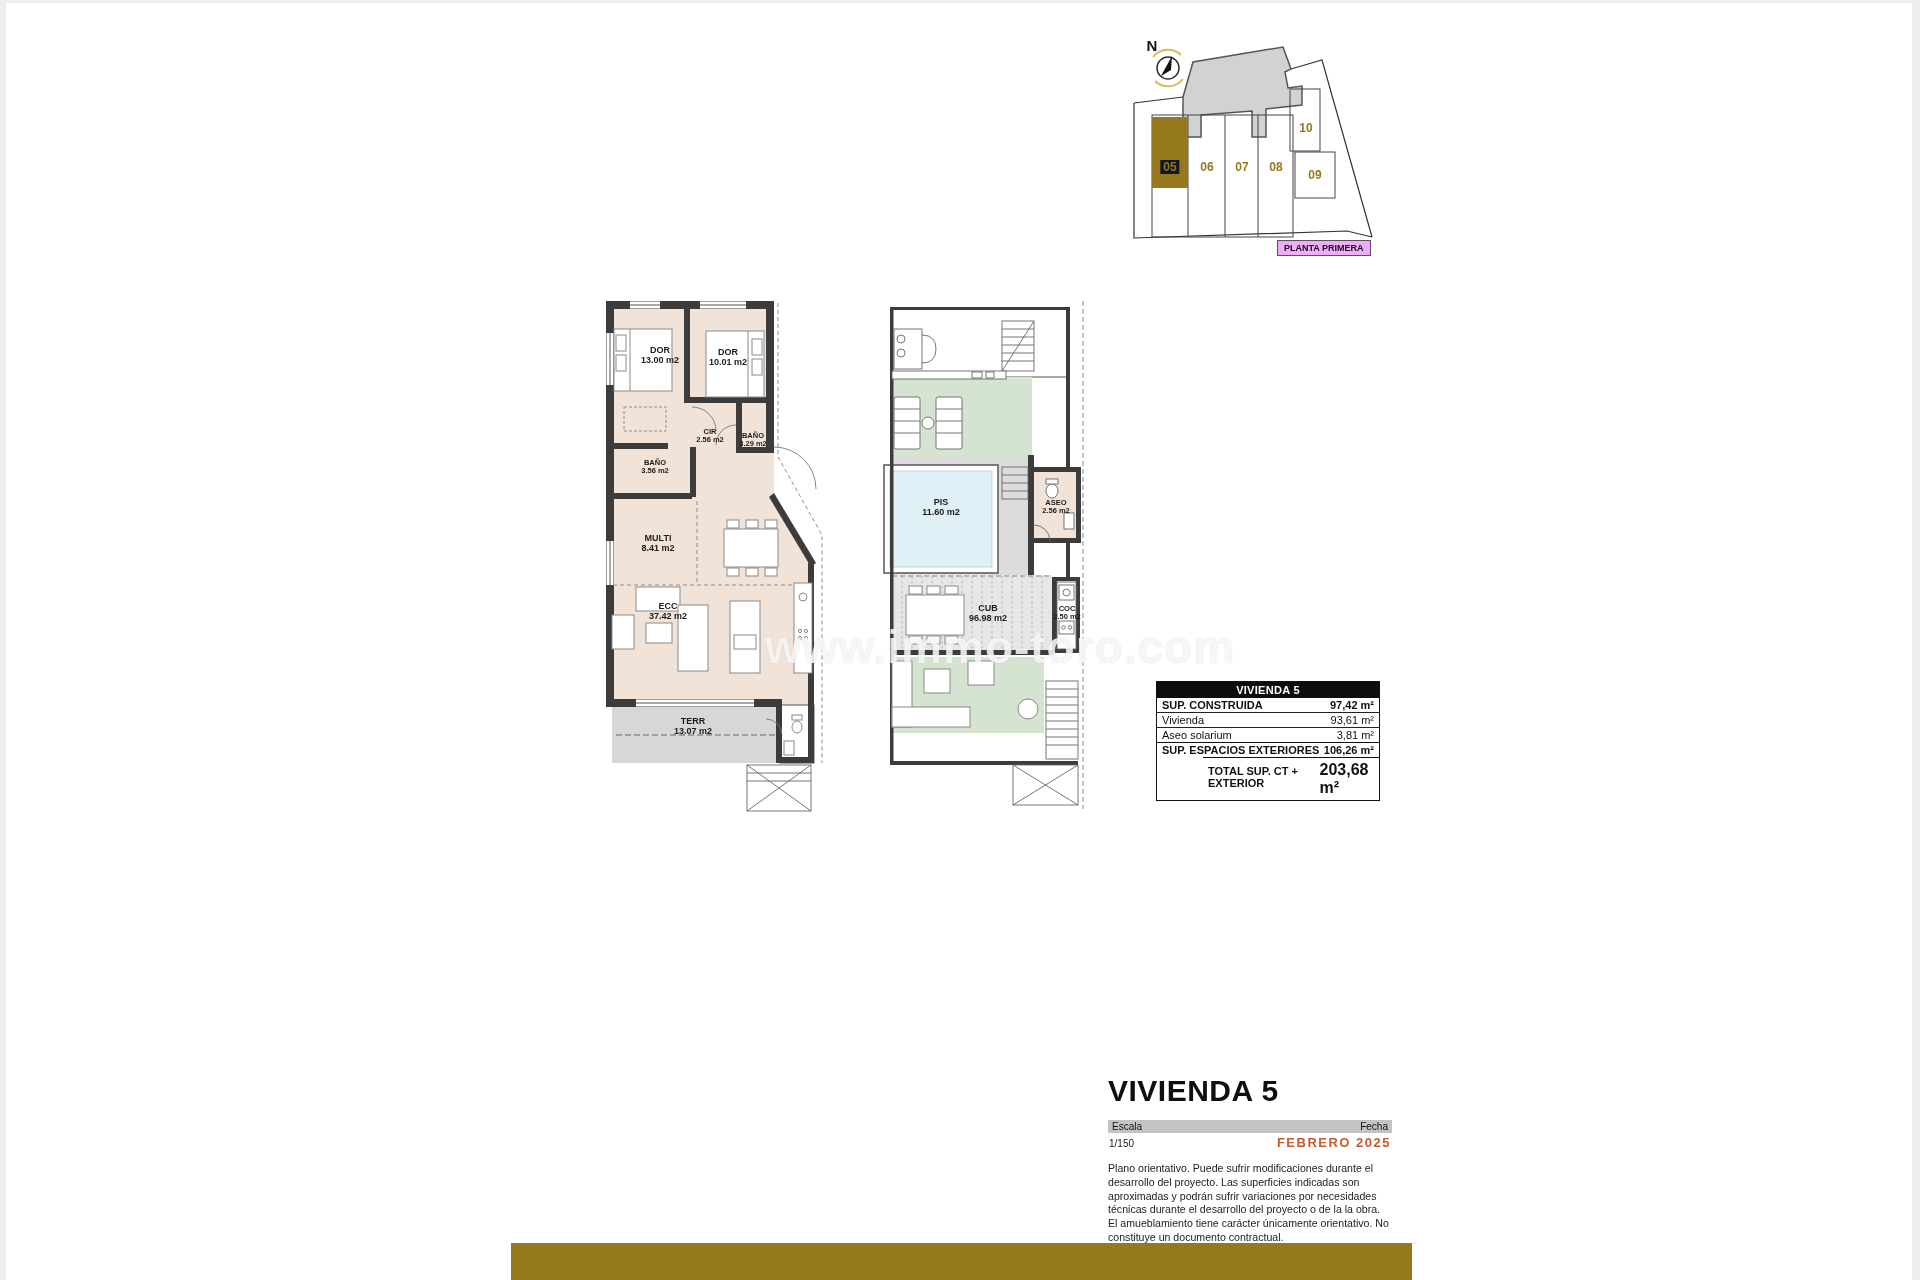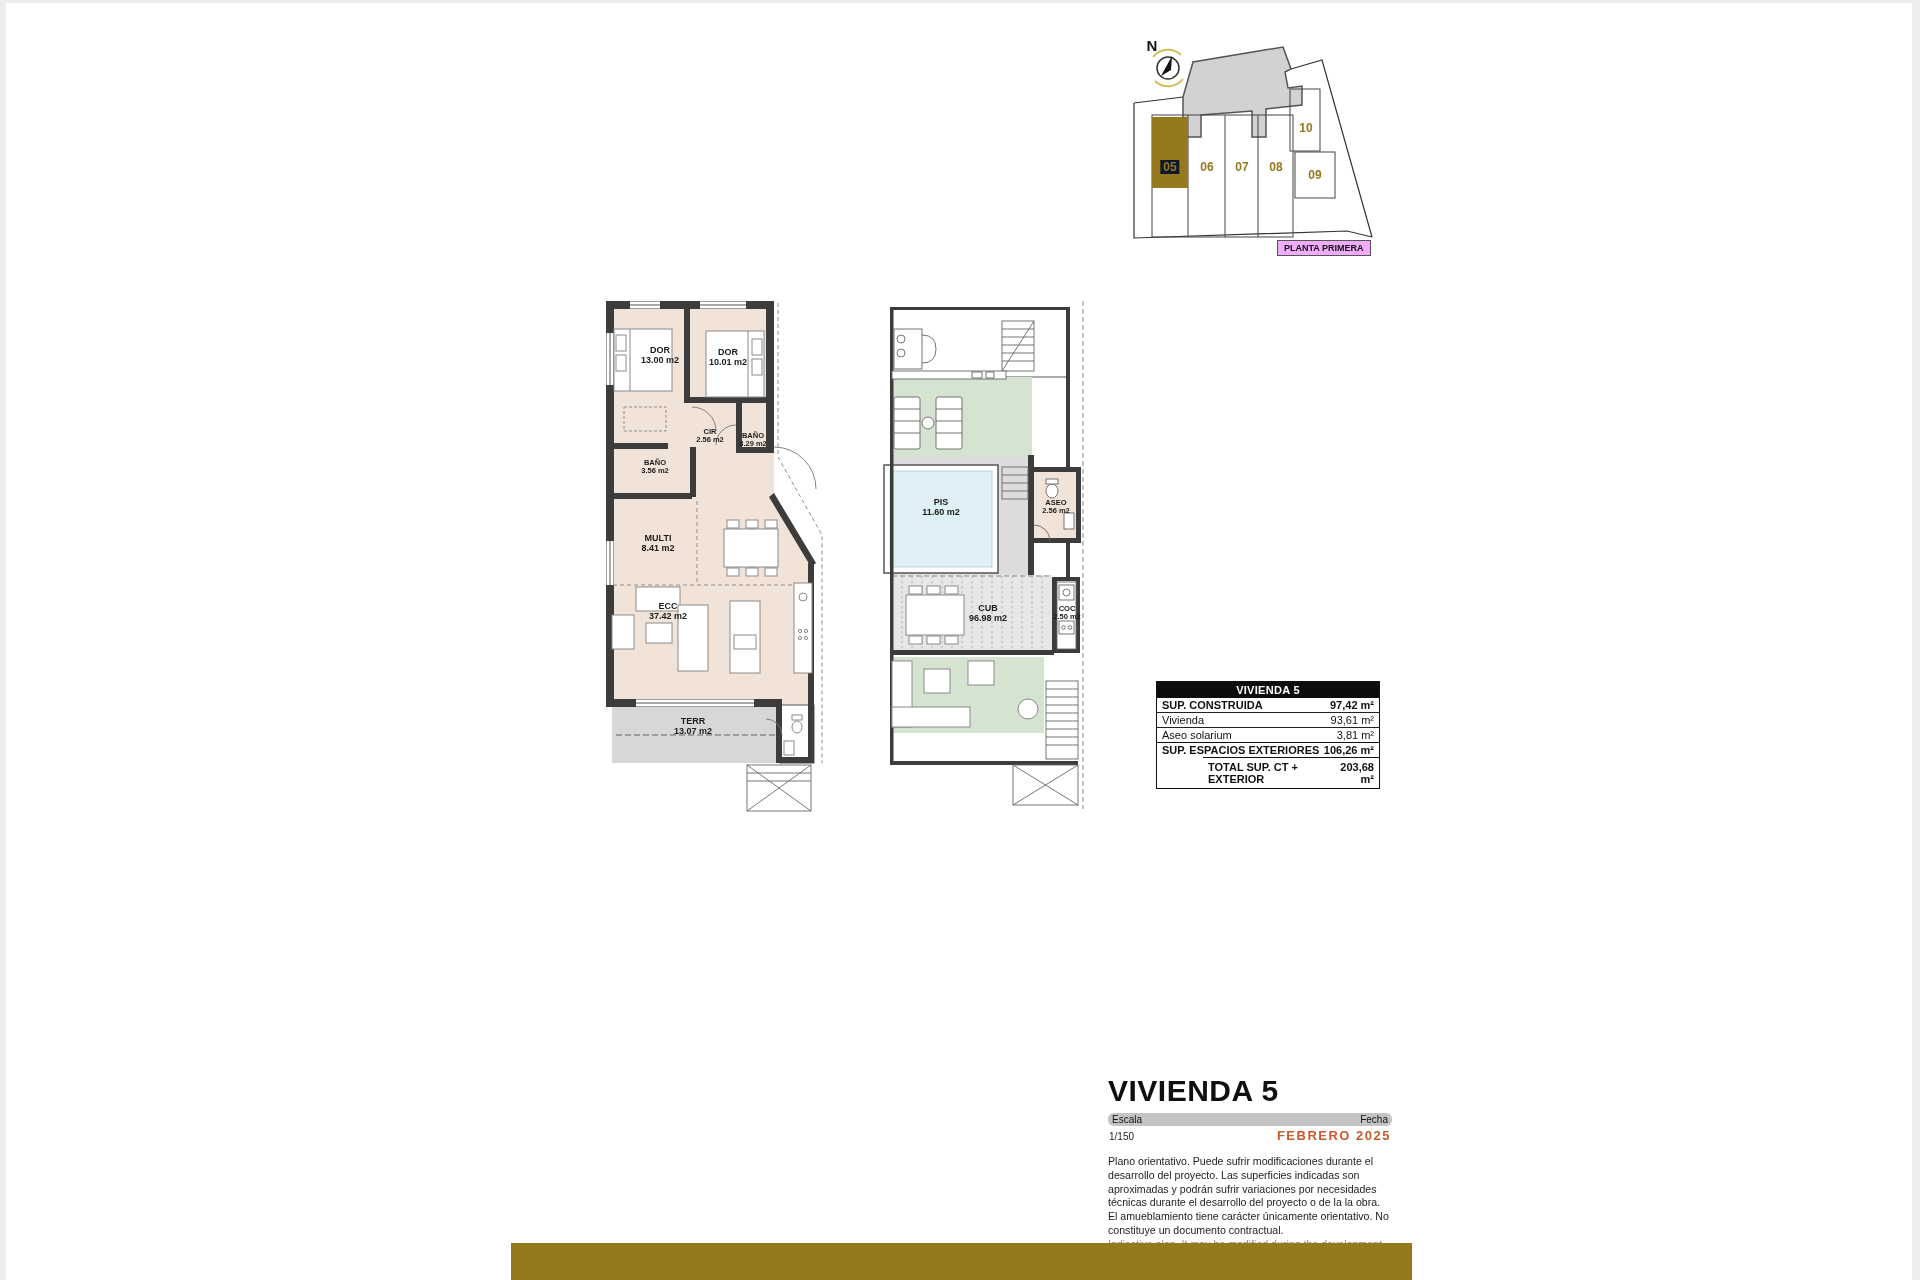"www.immo-toro.com" div.abs { html: none -> <div>www.immo-toro.com</div> }
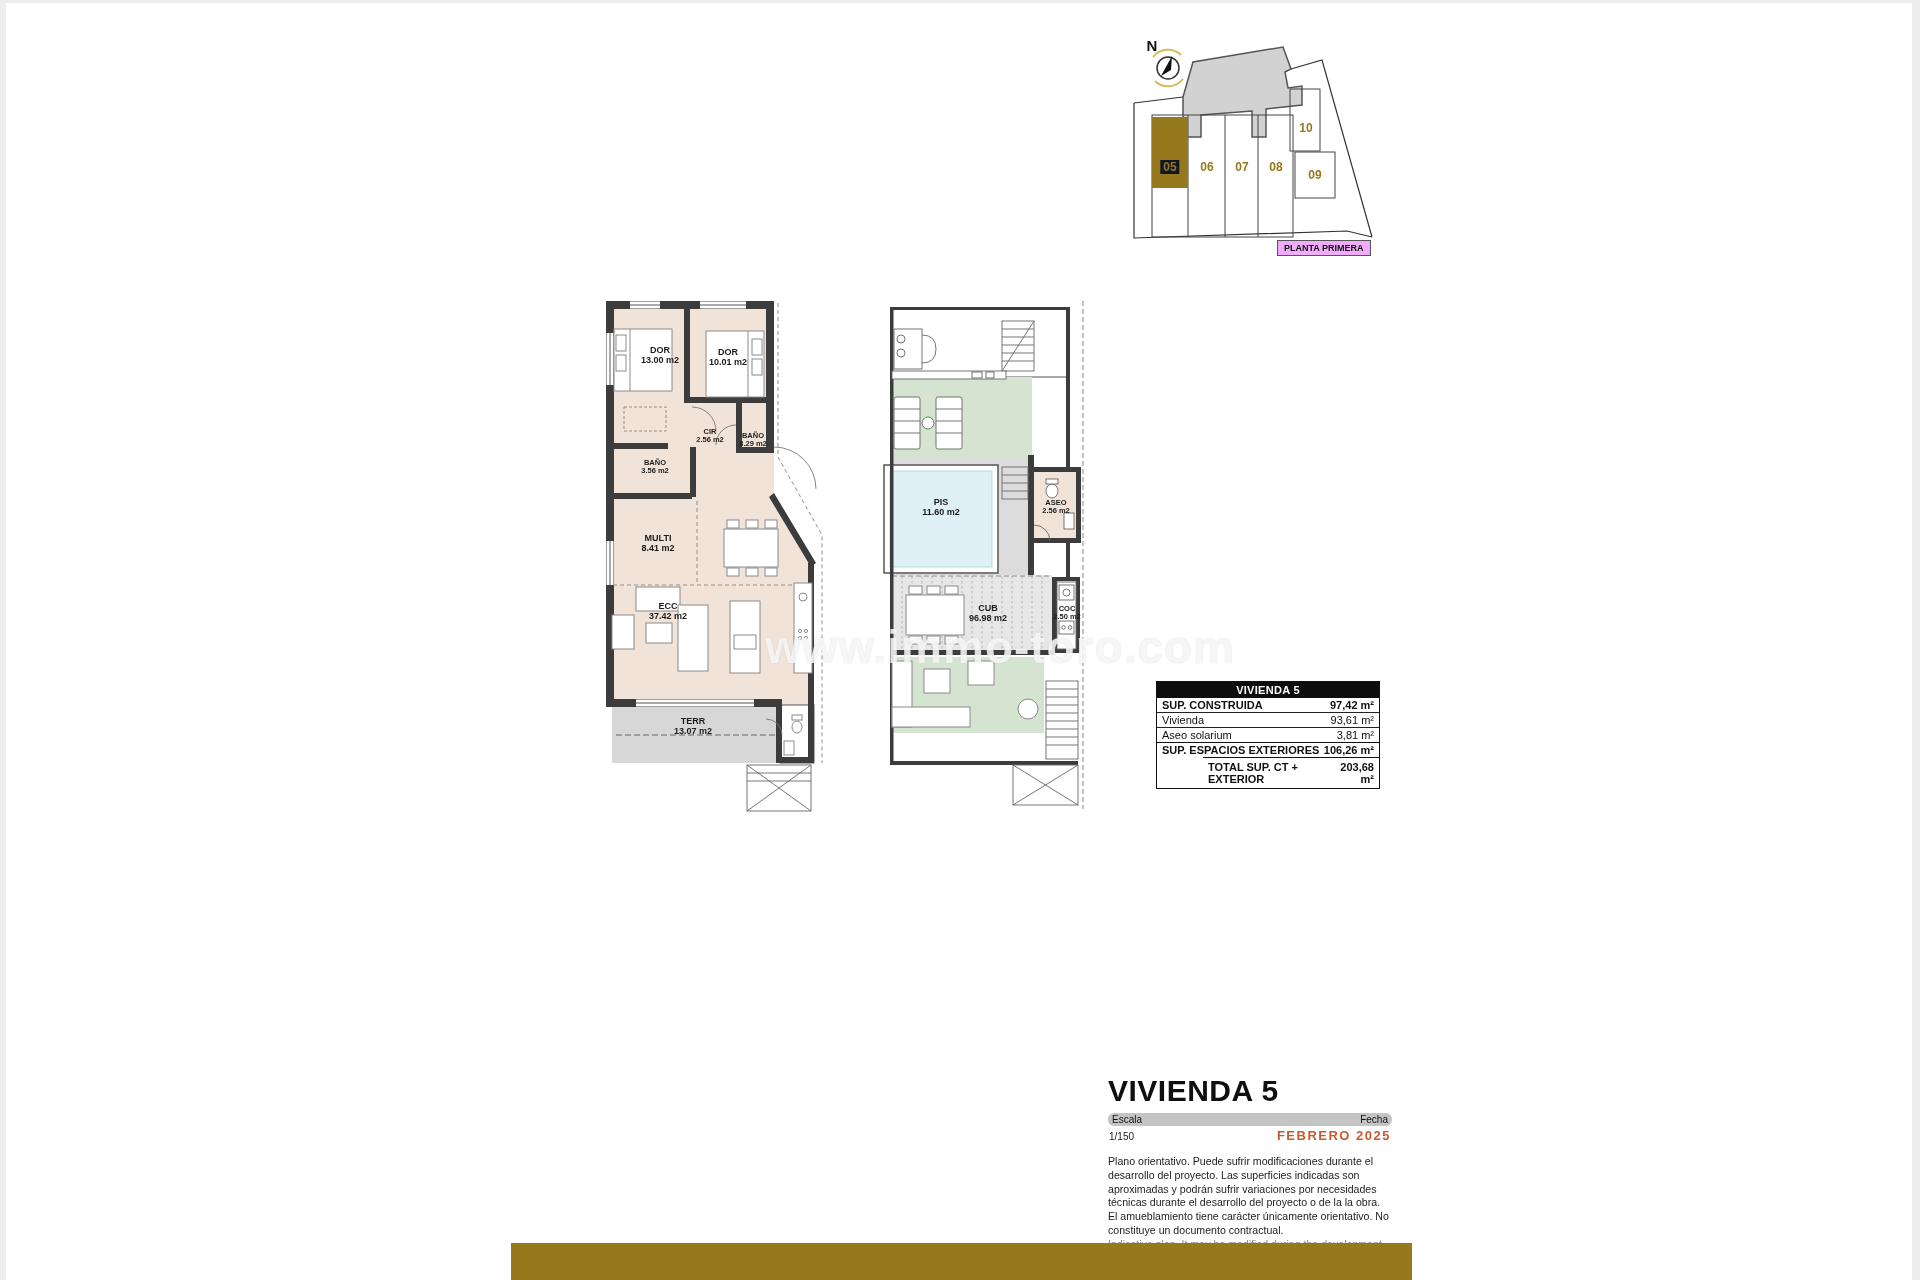"203,68 m²" .trow.total .tval { font-size: 11px -> 16px; text-align: right -> none }
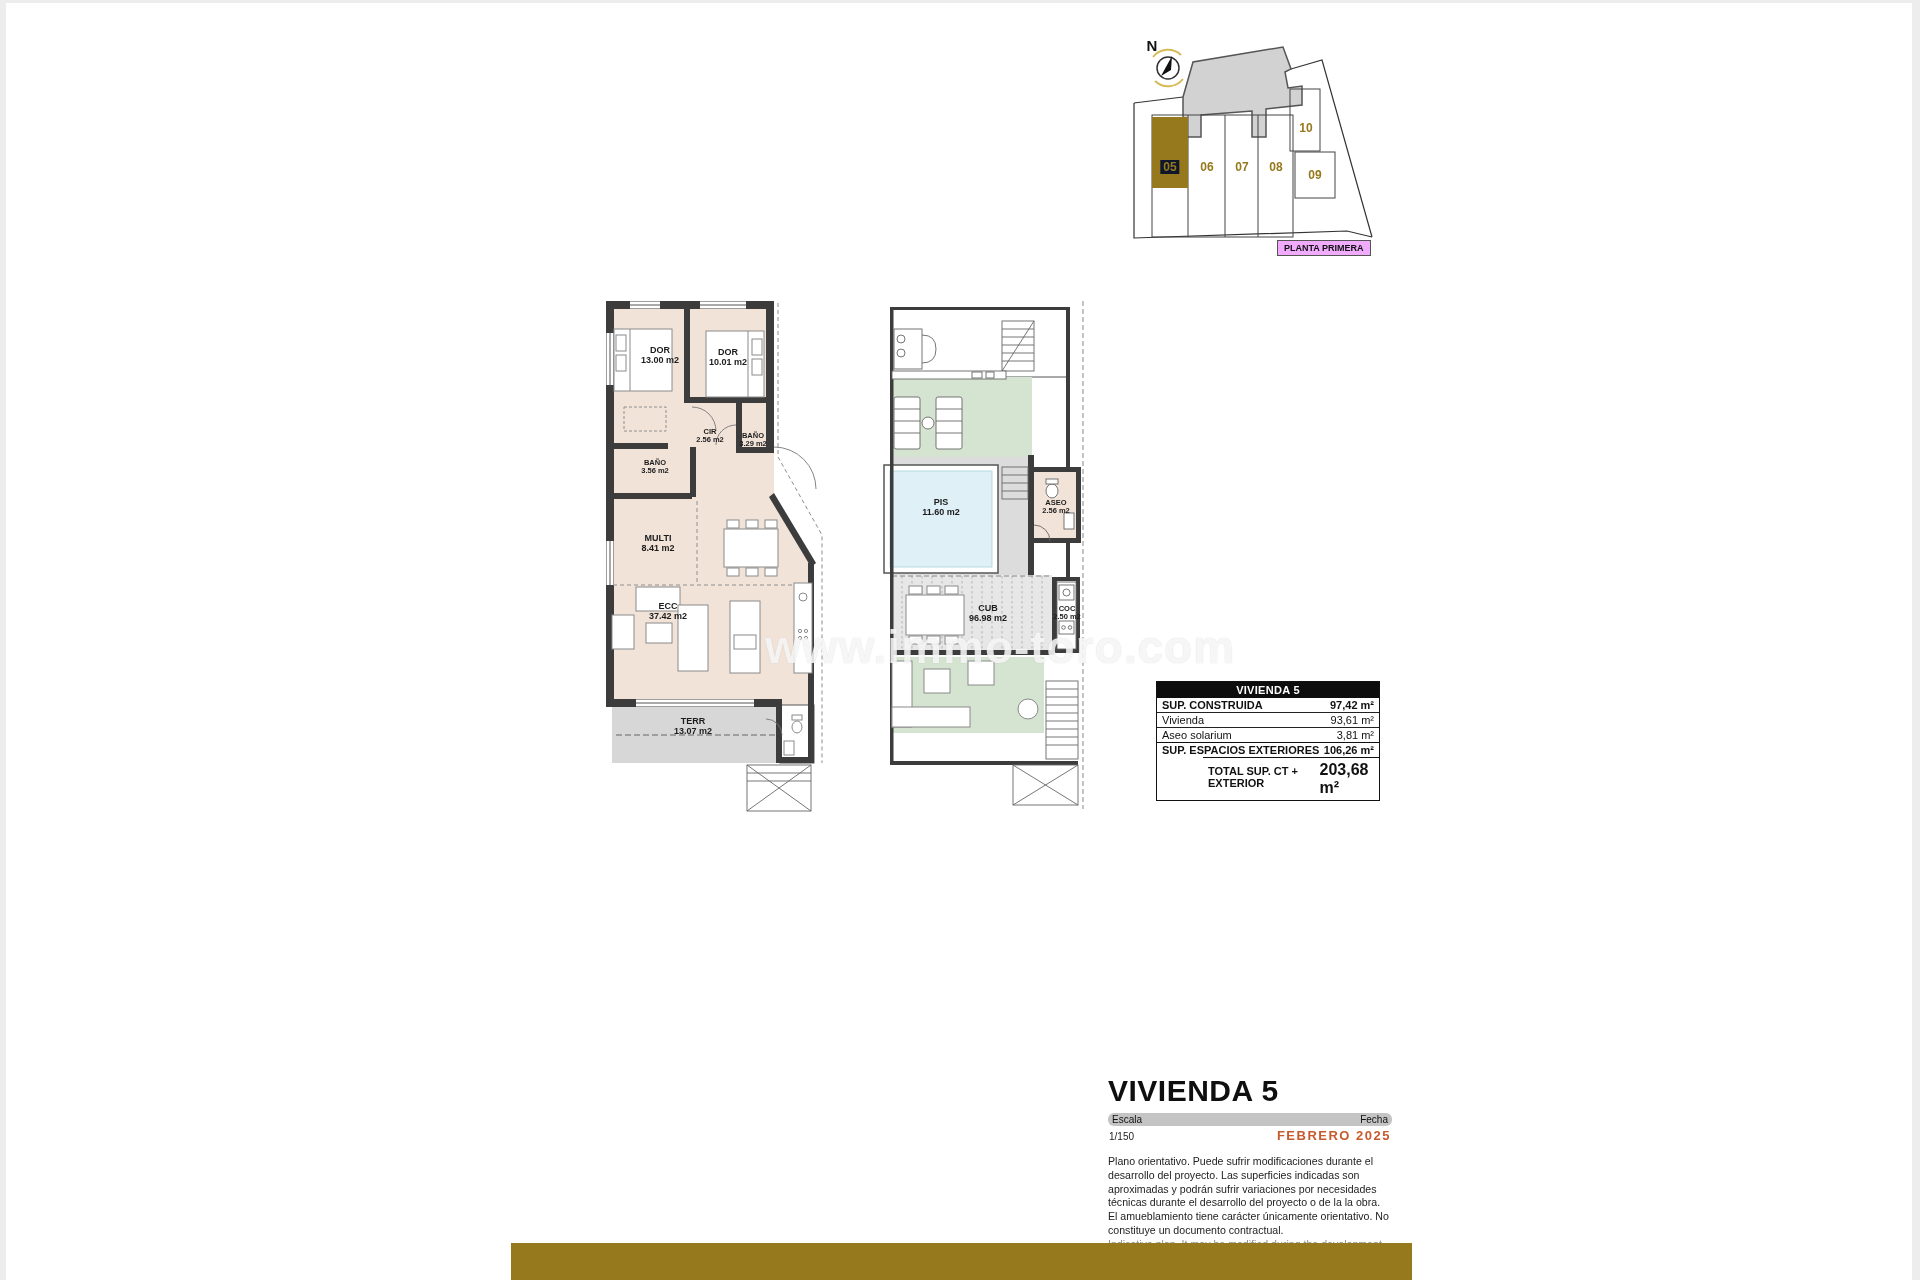"Escala" #tb-bar { border-radius: 6px -> none; margin-top: 5px -> 12px }
